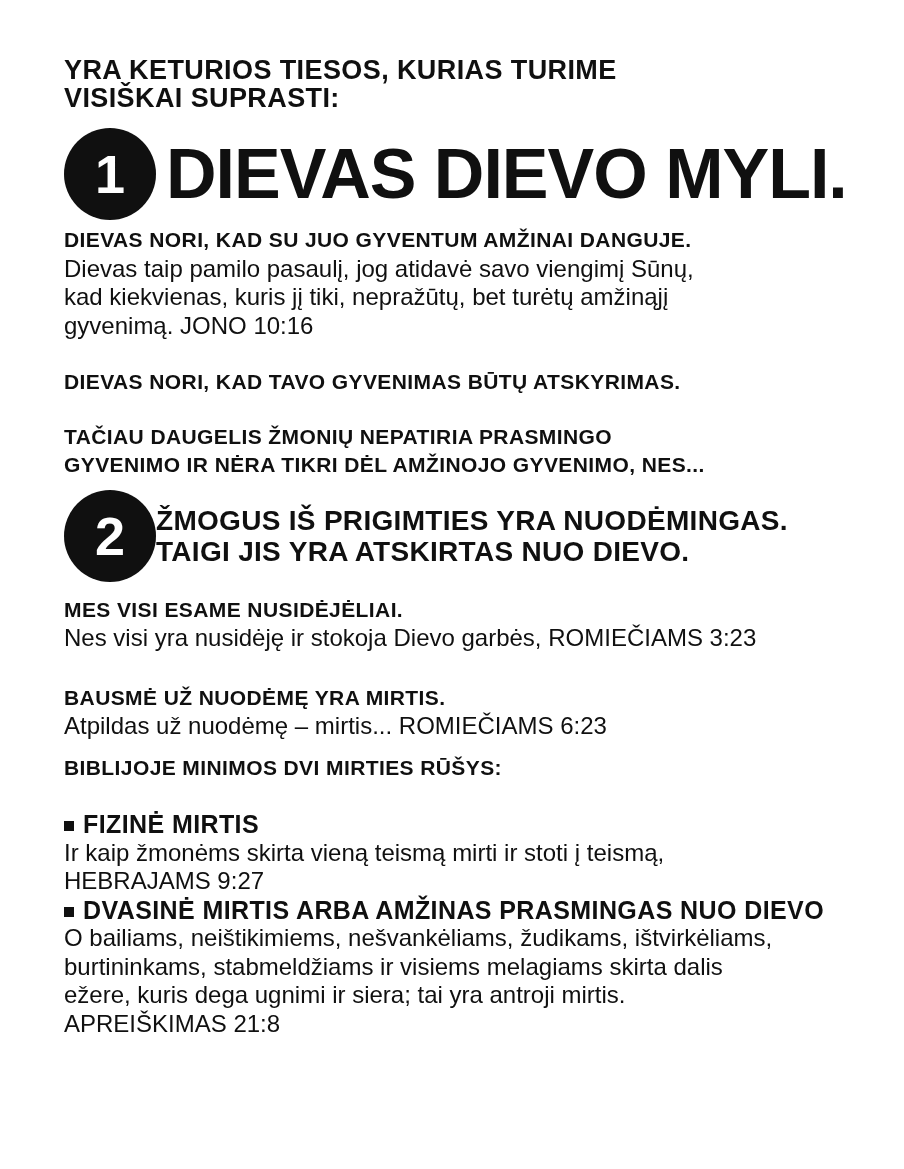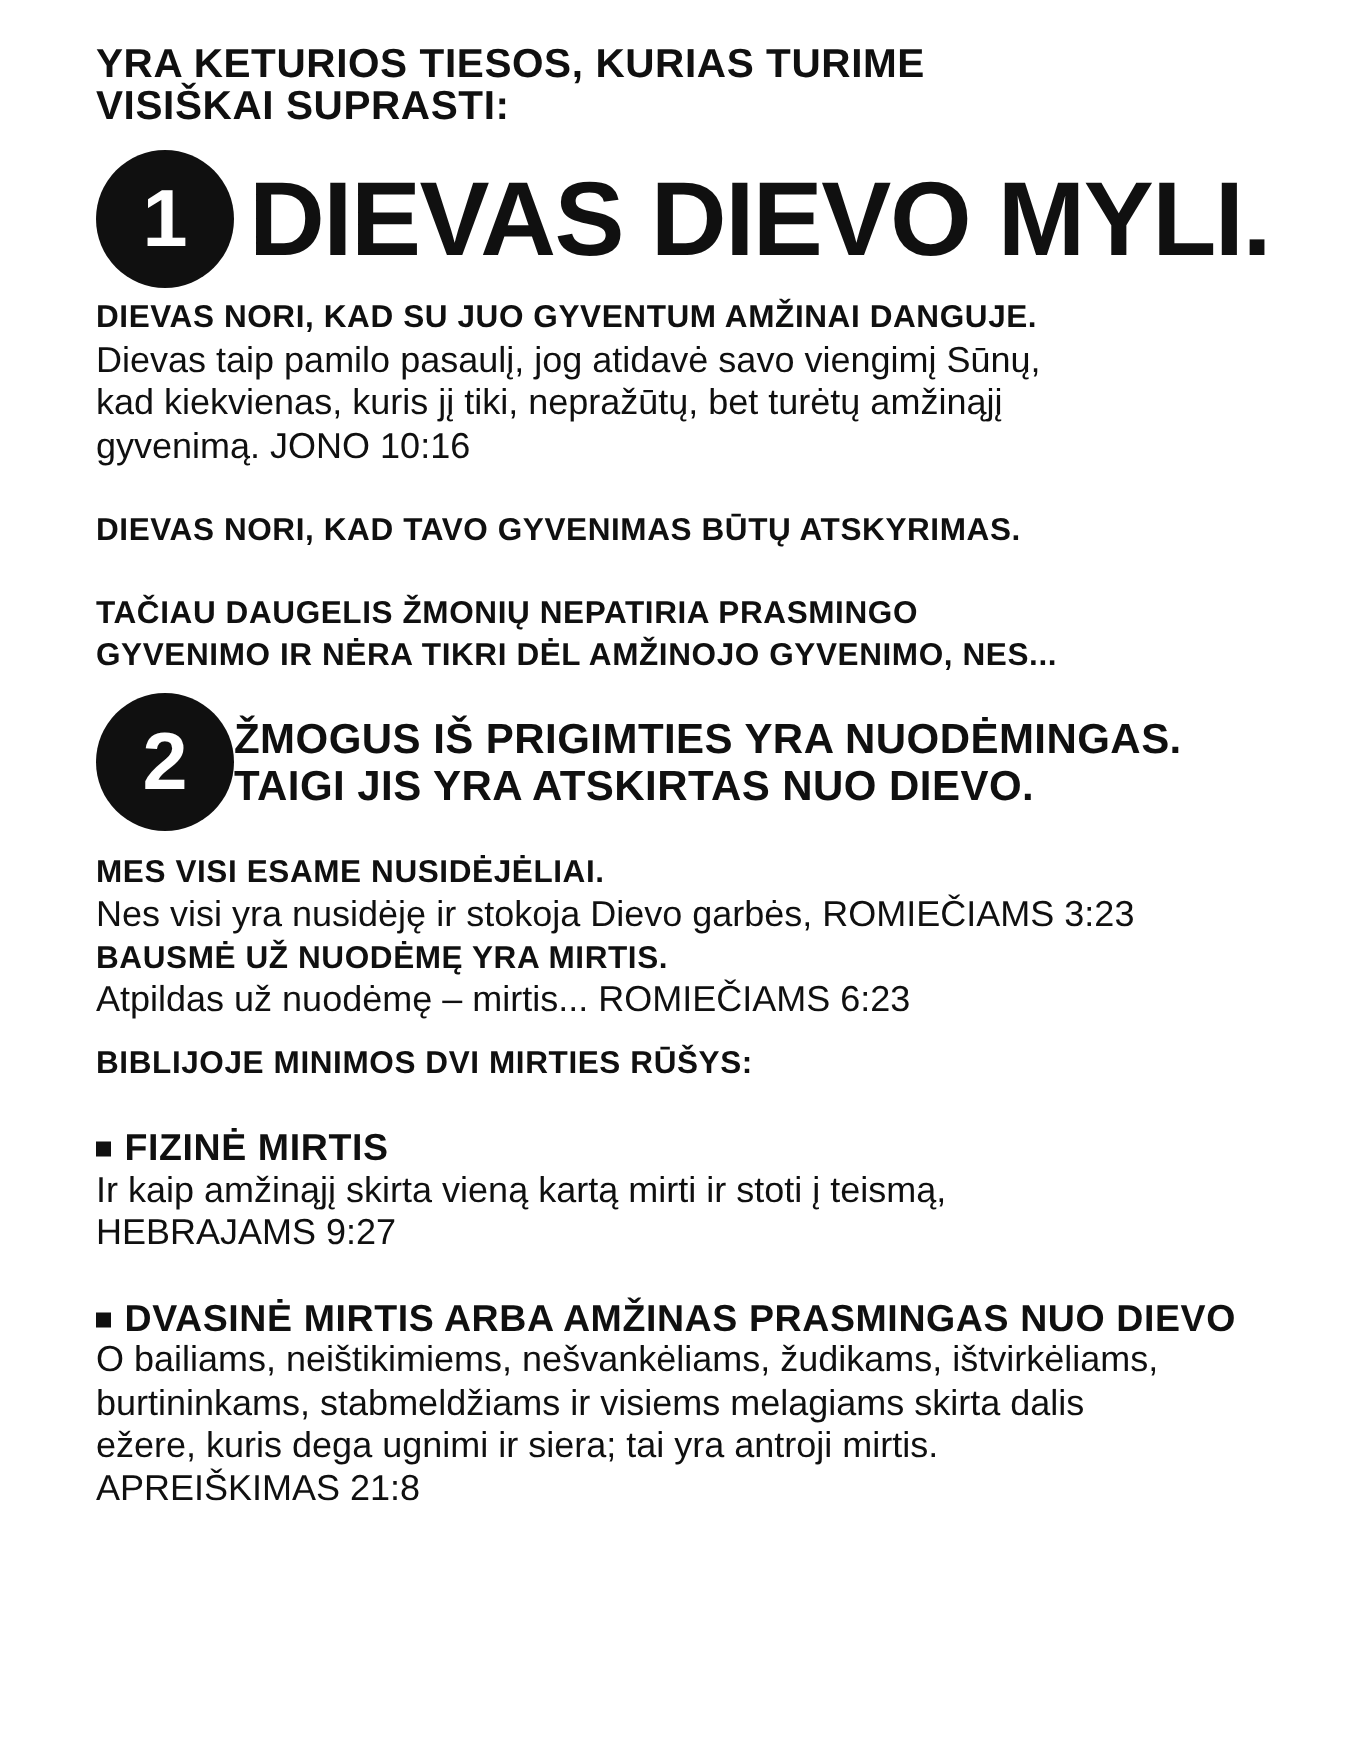"YRA KETURIOS TIESOS, KURIAS TURIME" .page { padding: 28px 40px 0 64px -> 56px 40px 0 64px }
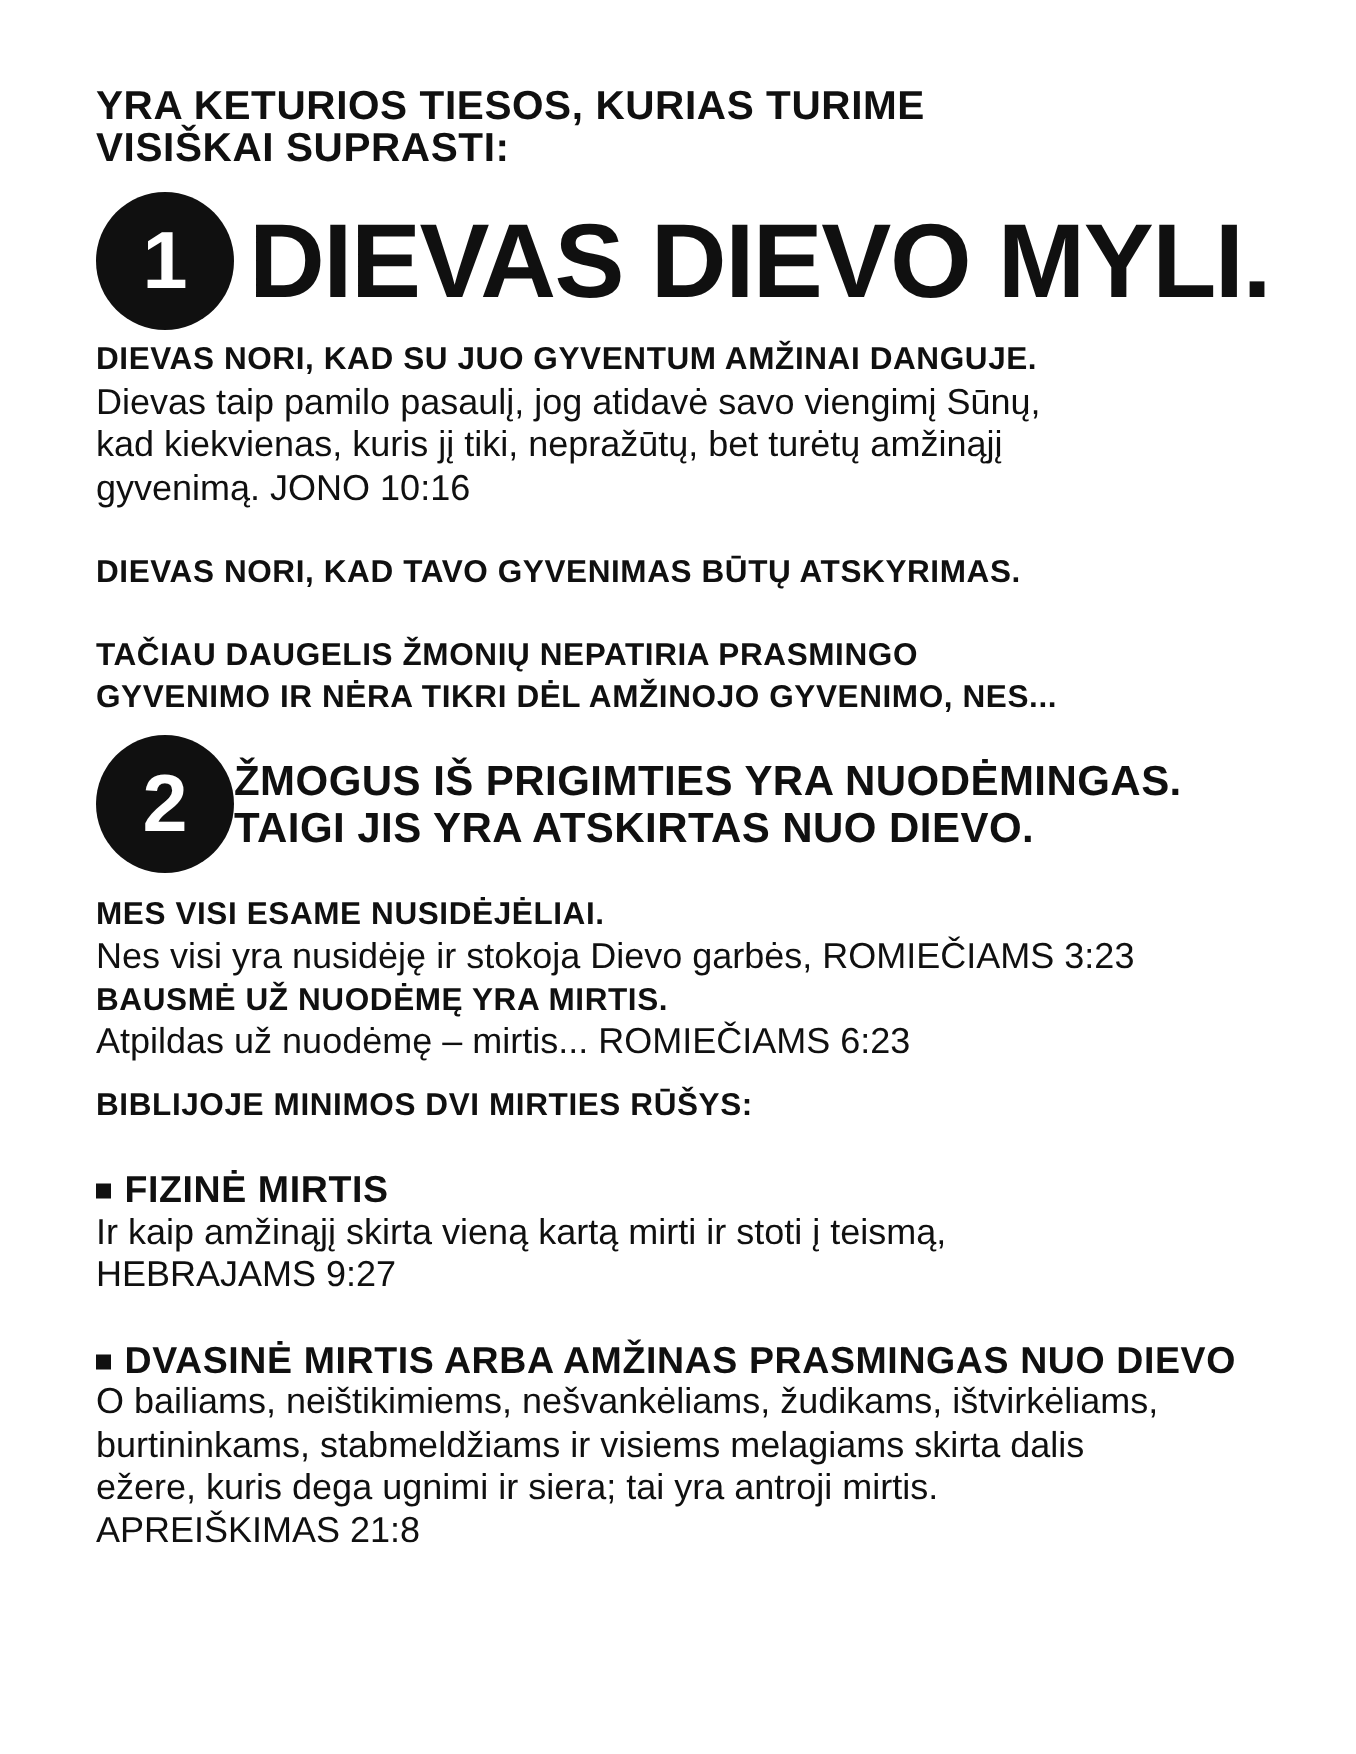"BAUSMĖ UŽ NUODĖMĘ YRA MIRTIS." .s-bausme { margin-top: none -> 31px }
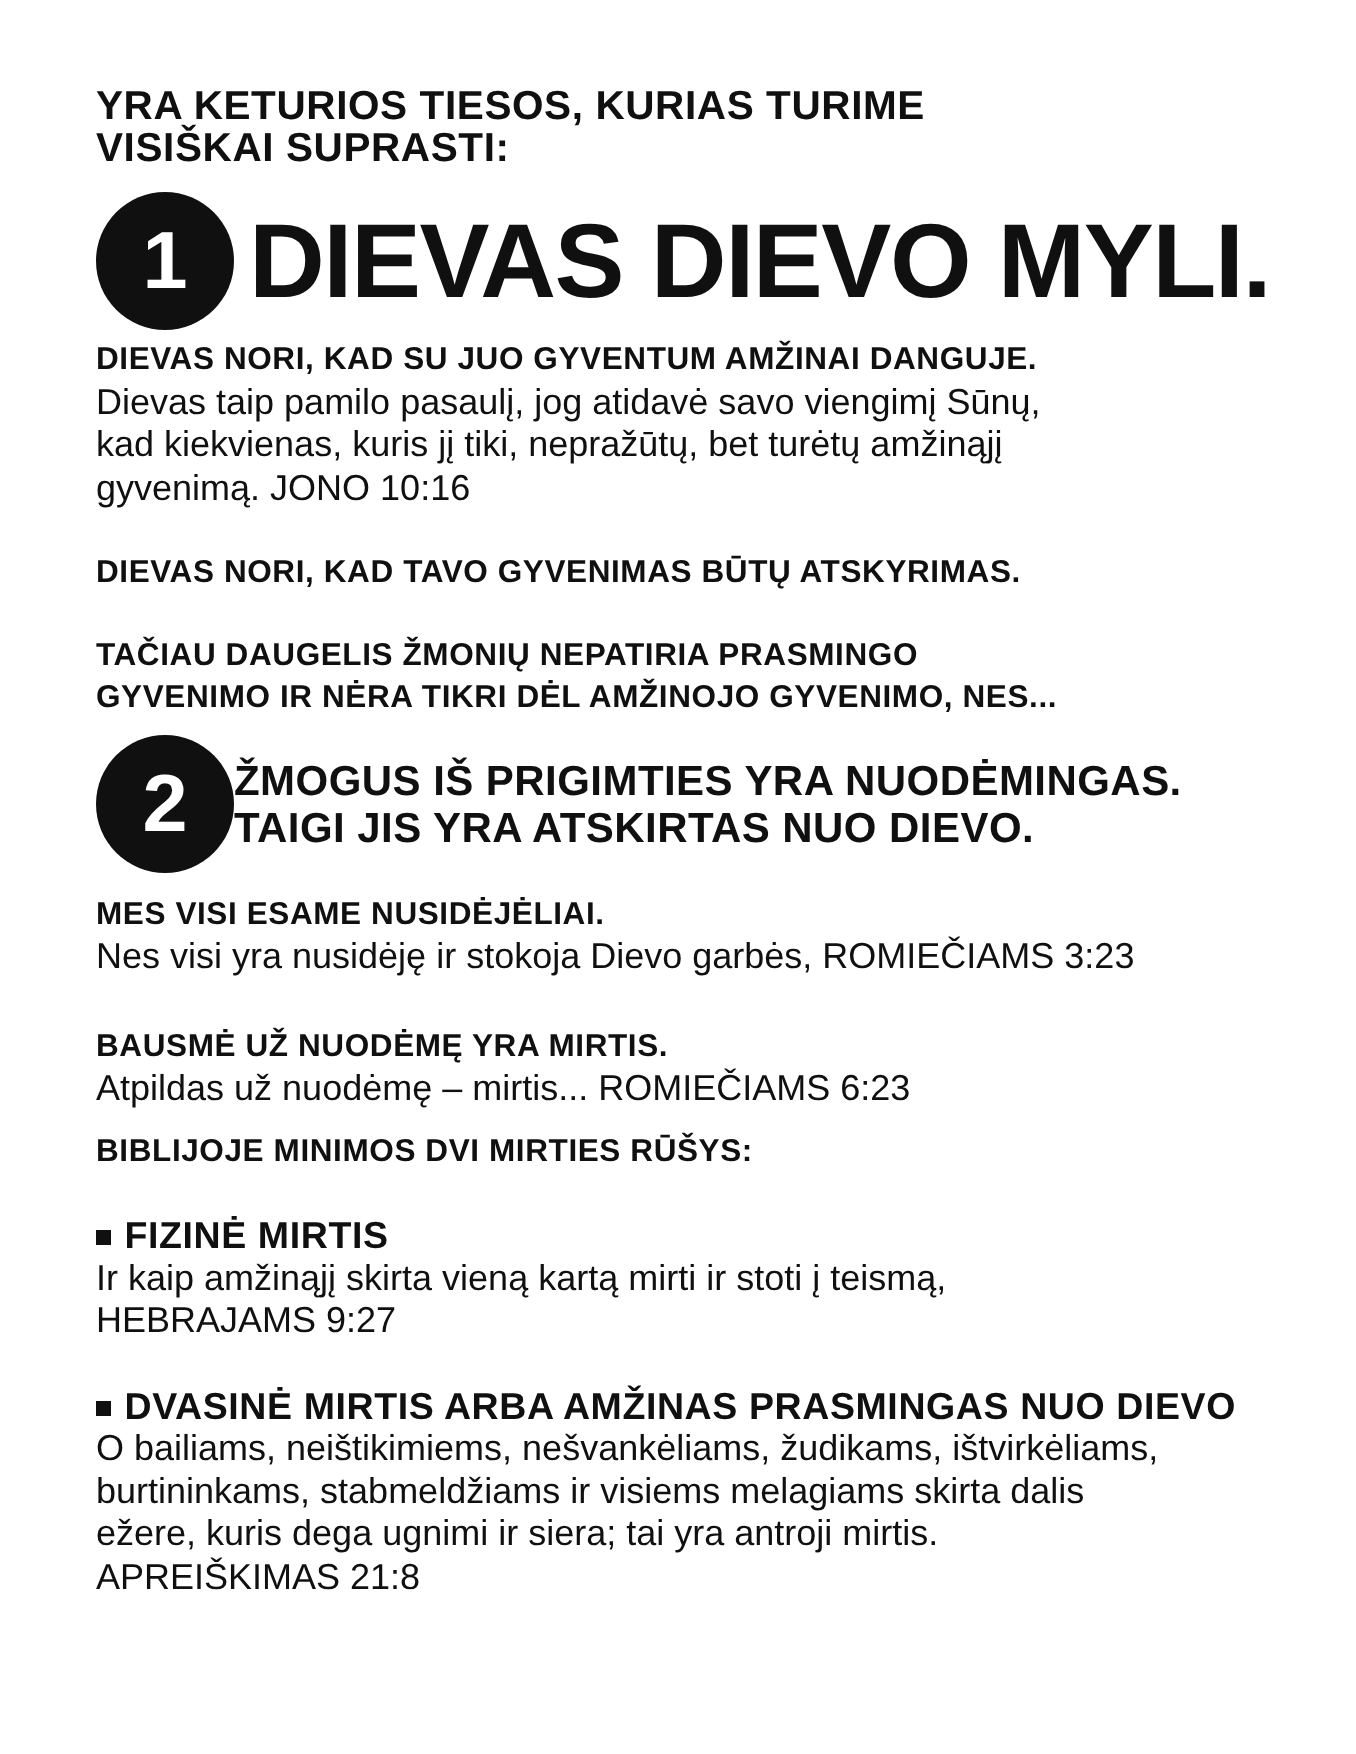"FIZINĖ MIRTIS" .bullet-label { margin-top: 28px -> none }
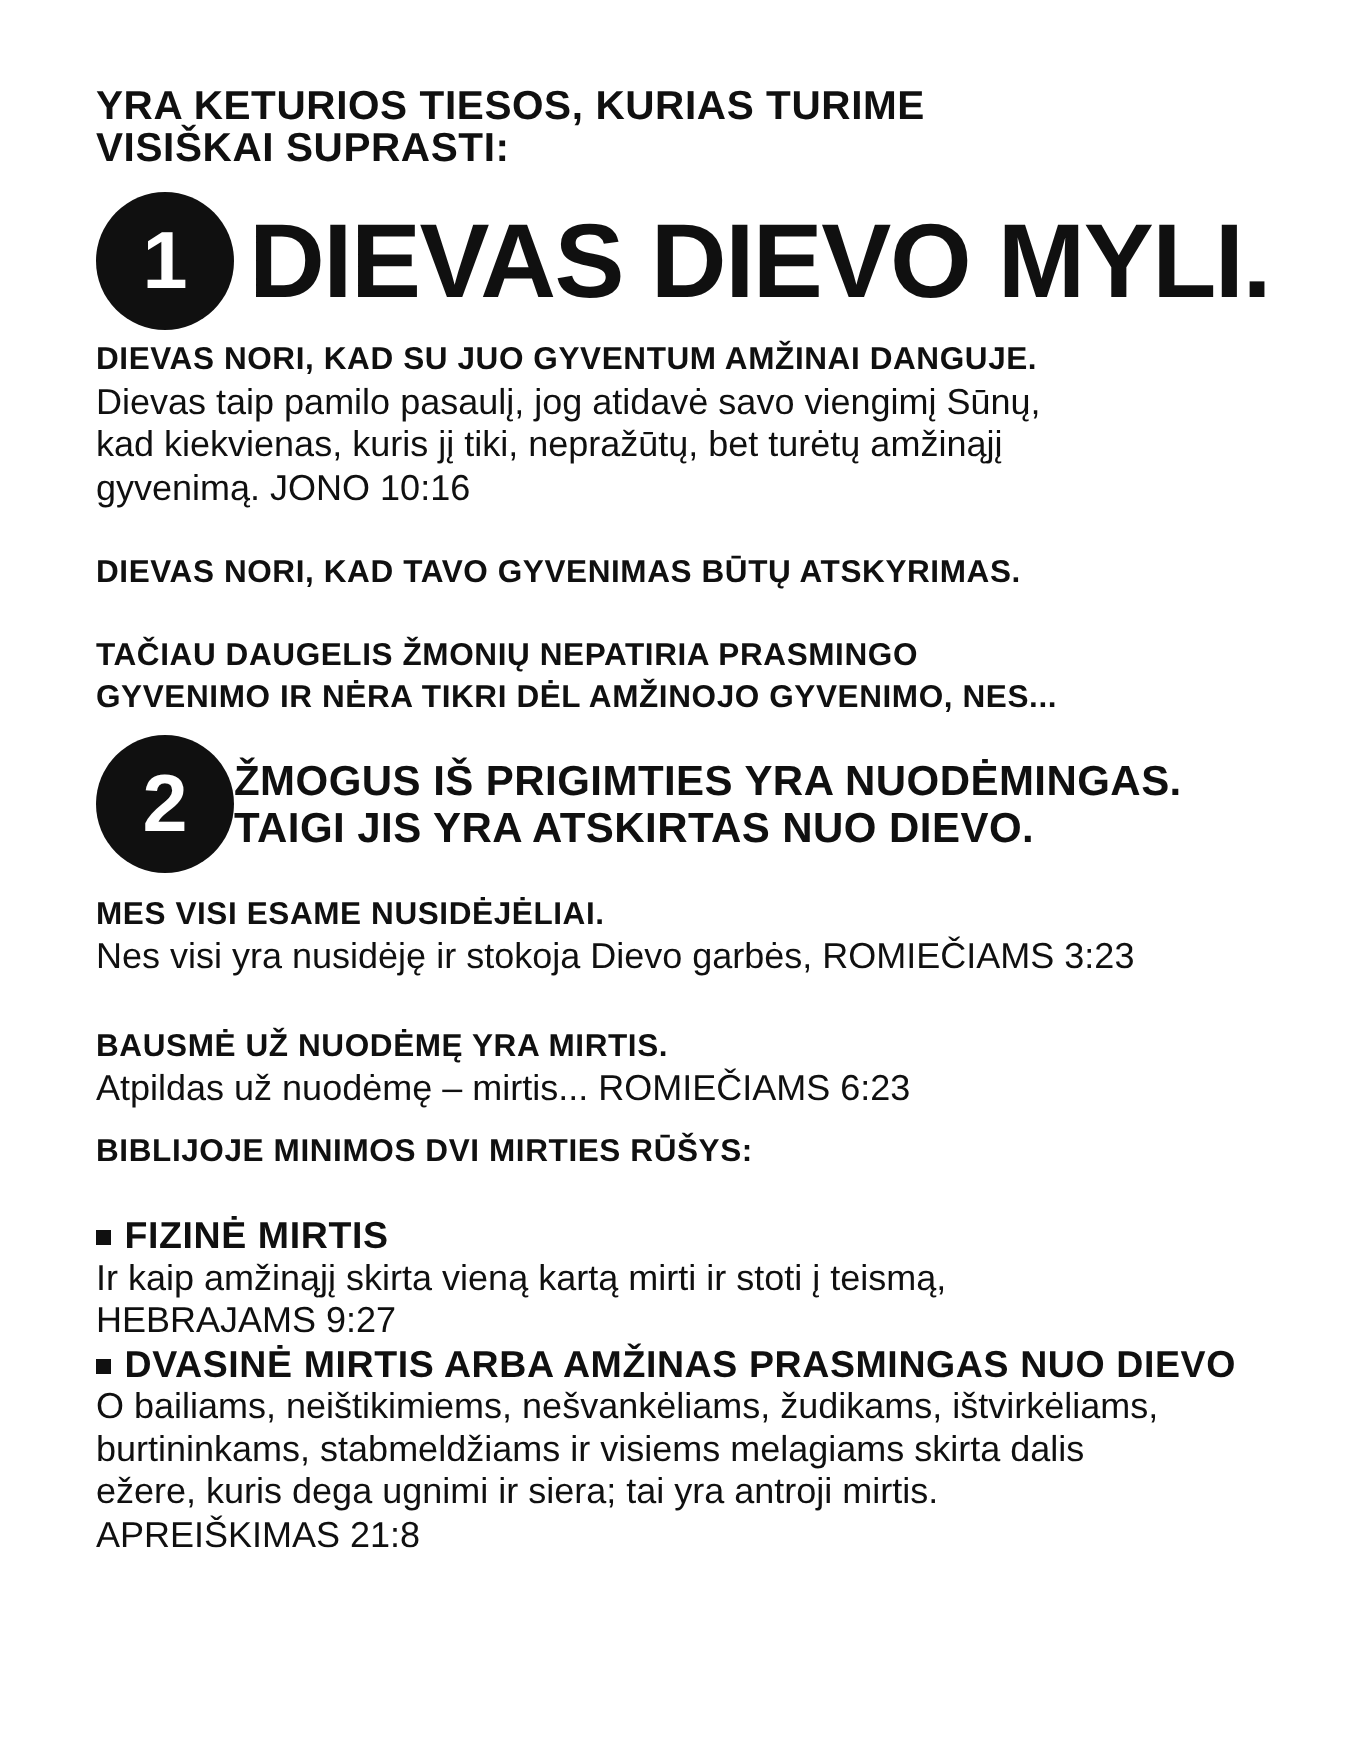"Ir kaip amžinąjį skirta vieną" span { text: amžinąjį skirta vieną kartą -> žmonėms skirta vieną teismą }
